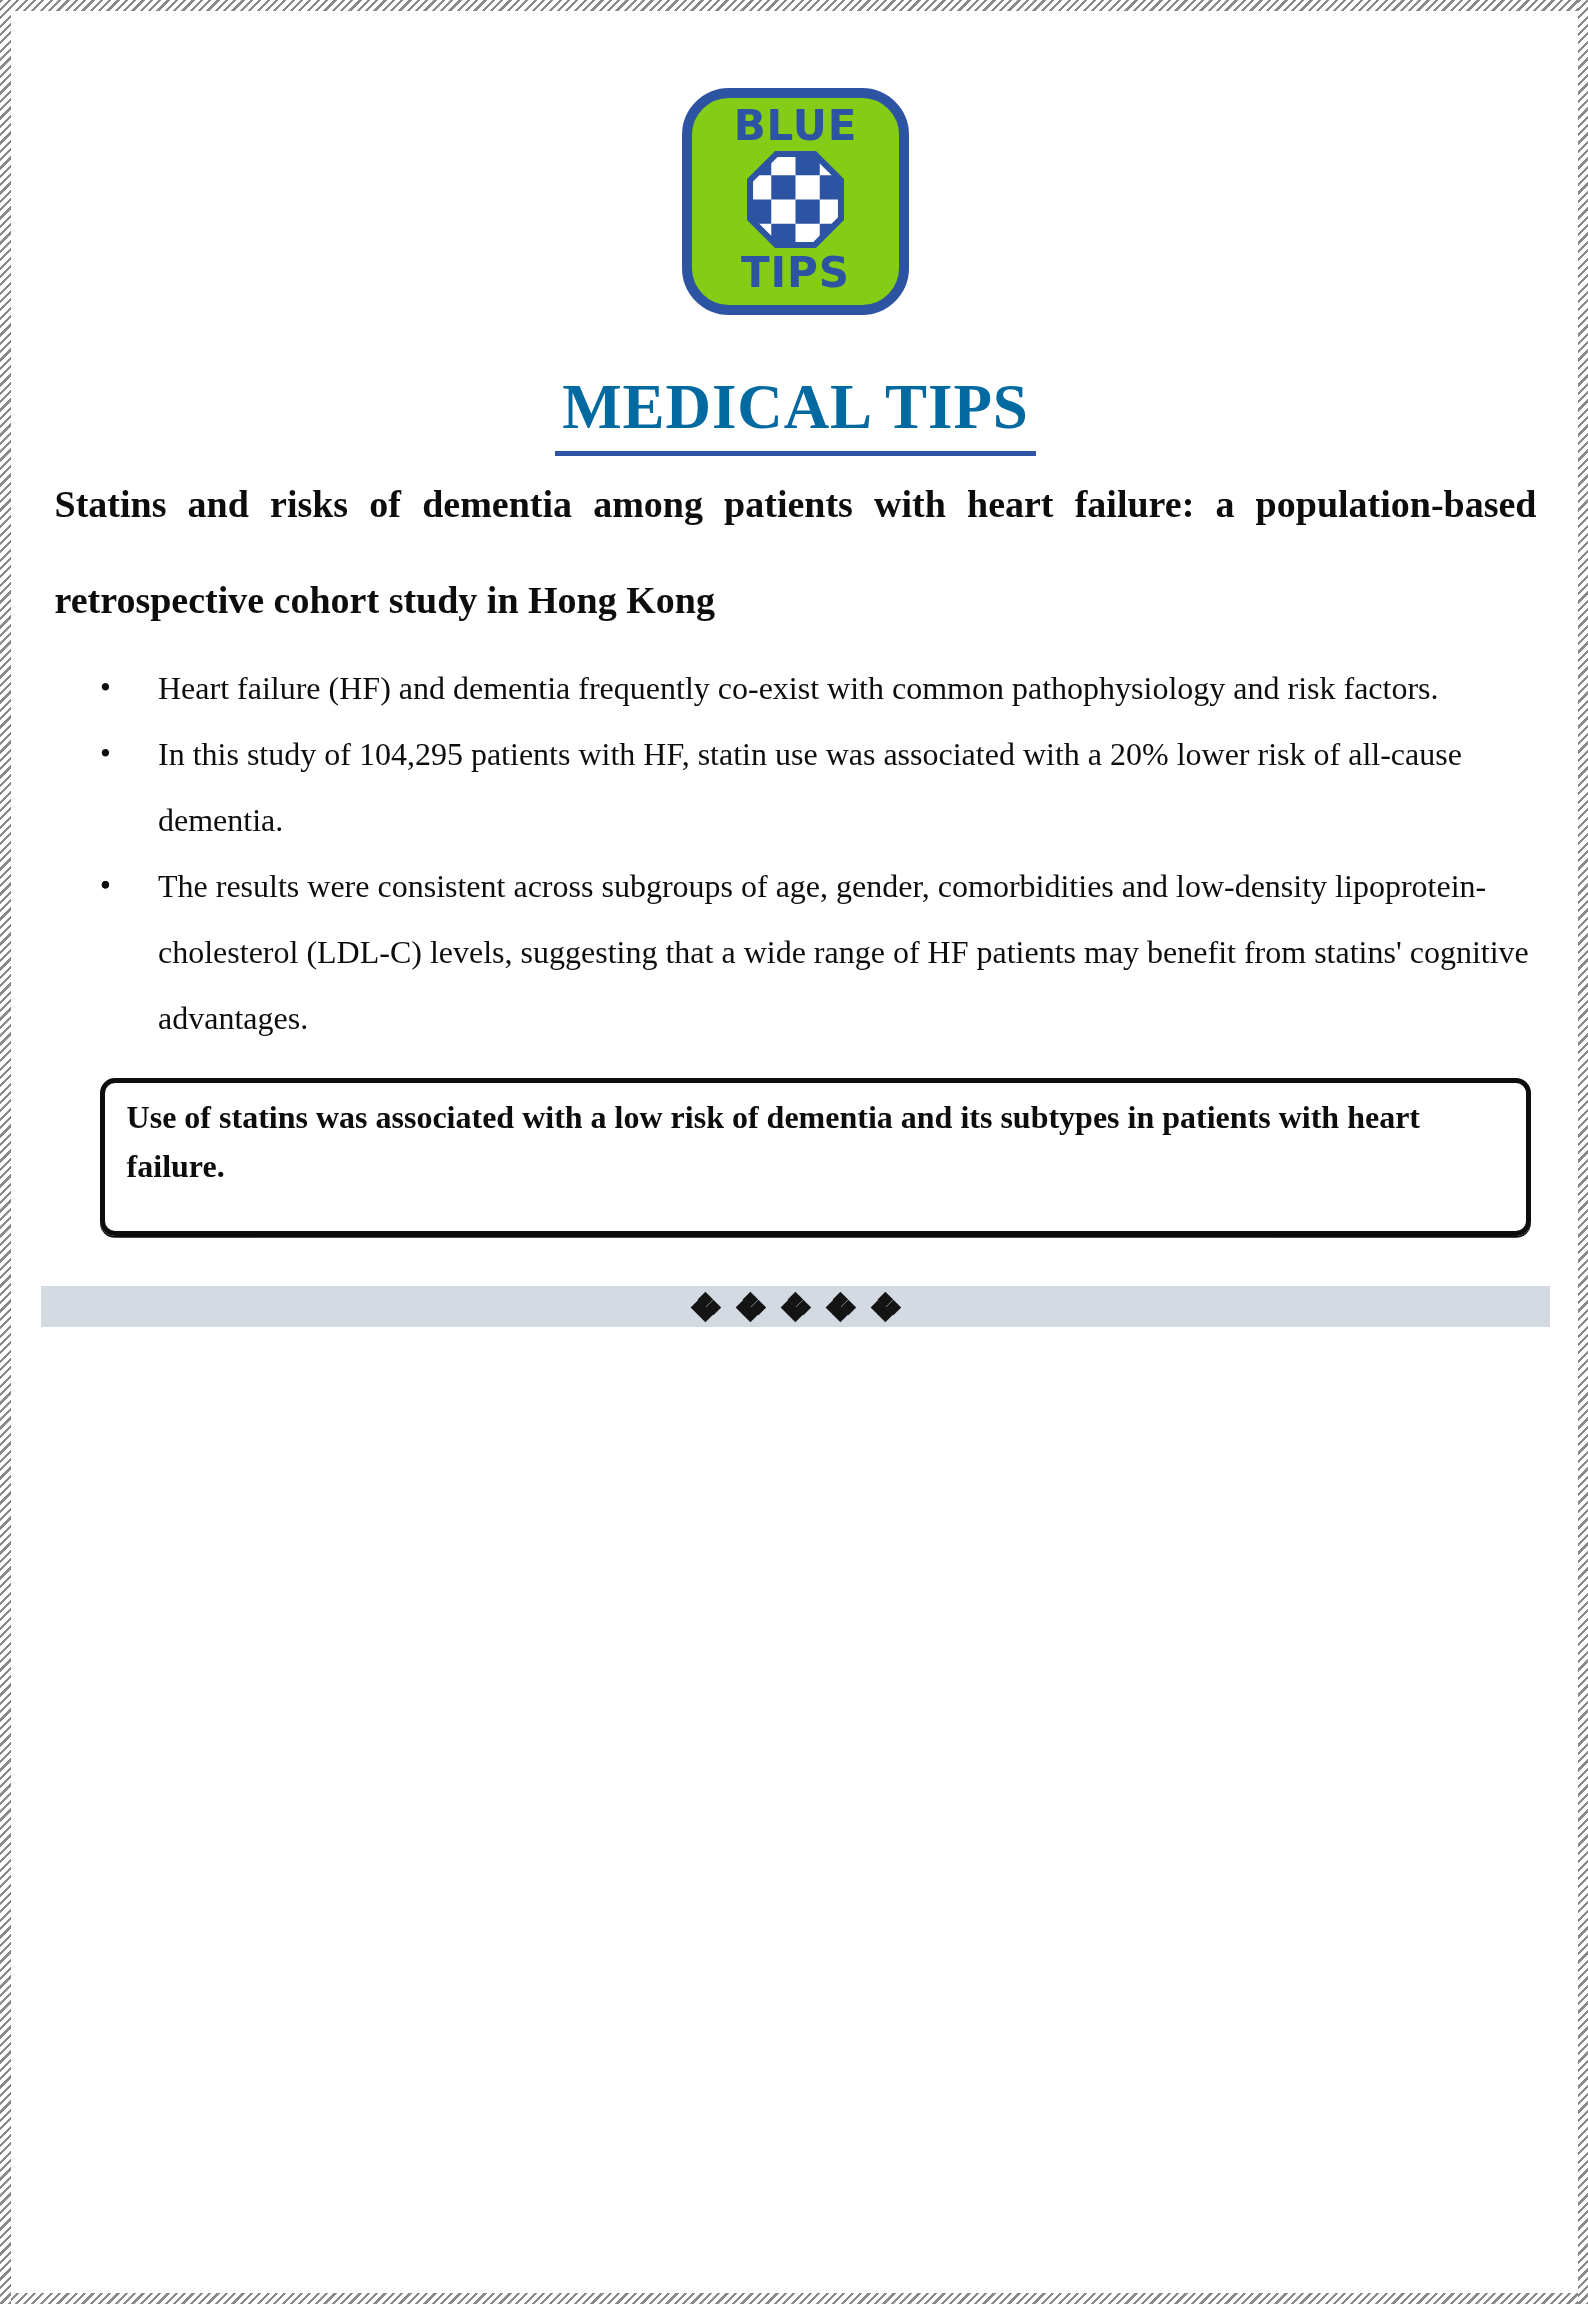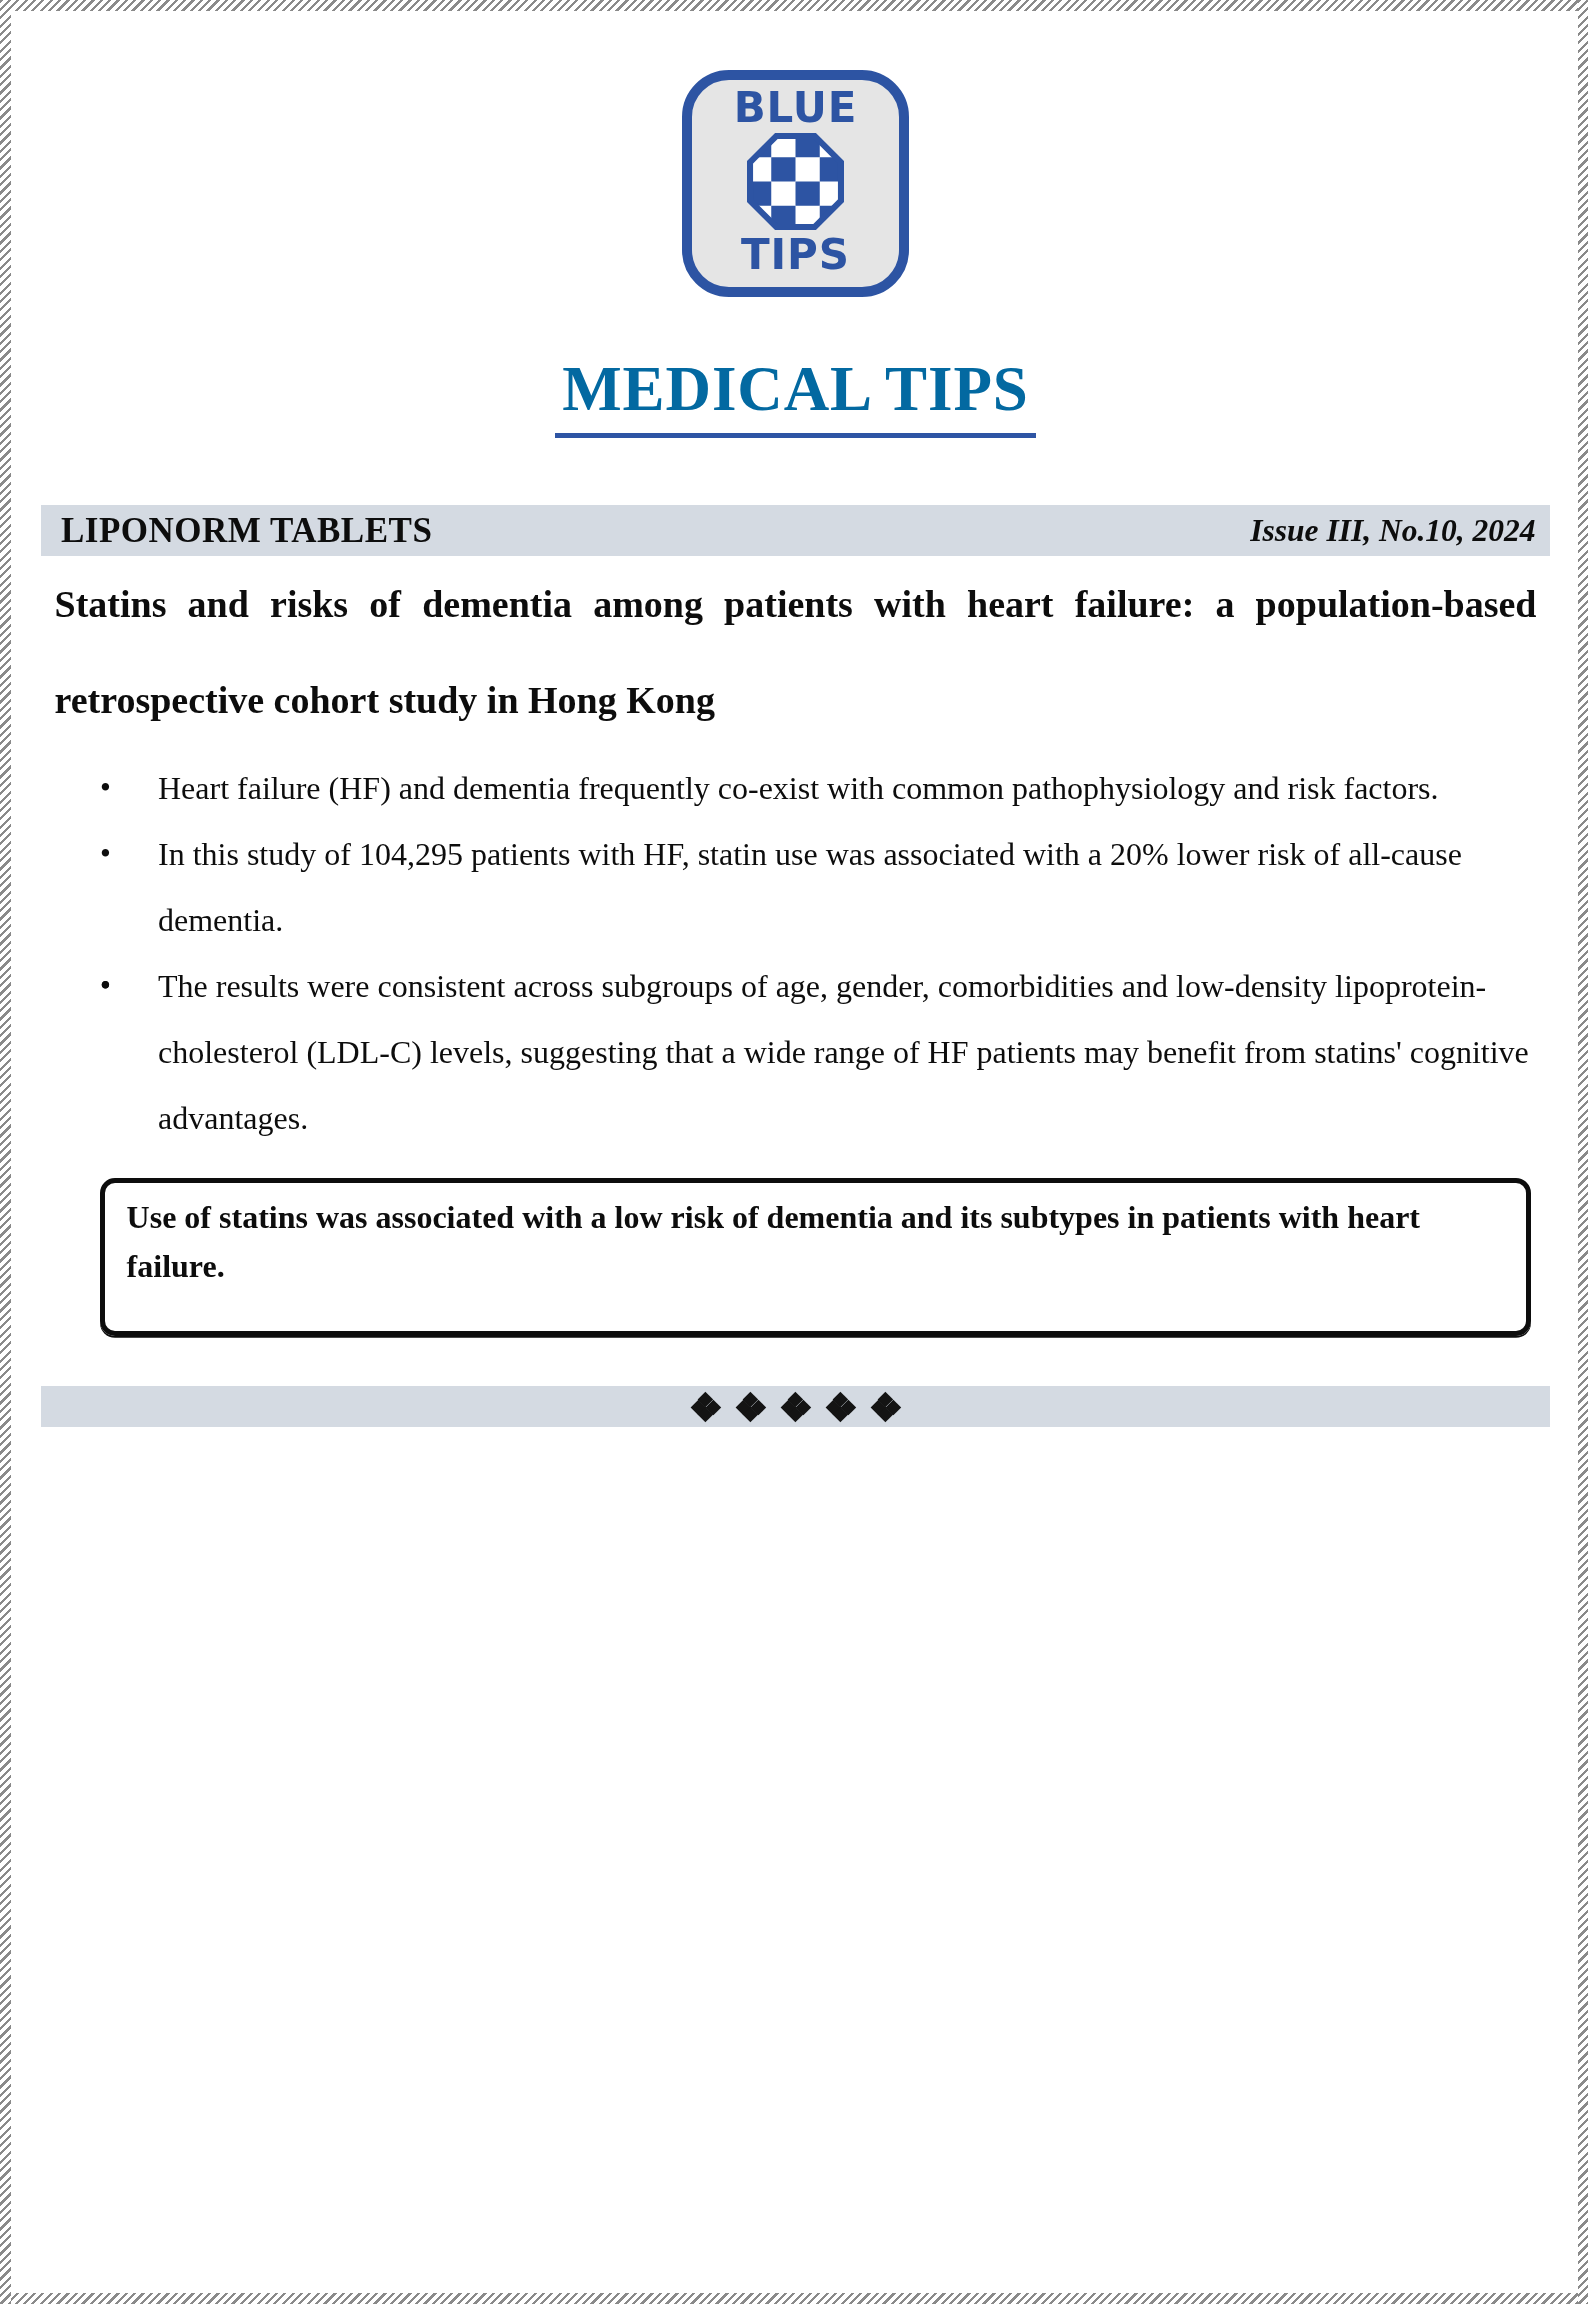"BLUE" .logo { background: #e5e5e5 -> #84cc16; margin: 70px auto 0 -> 88px auto 0 }
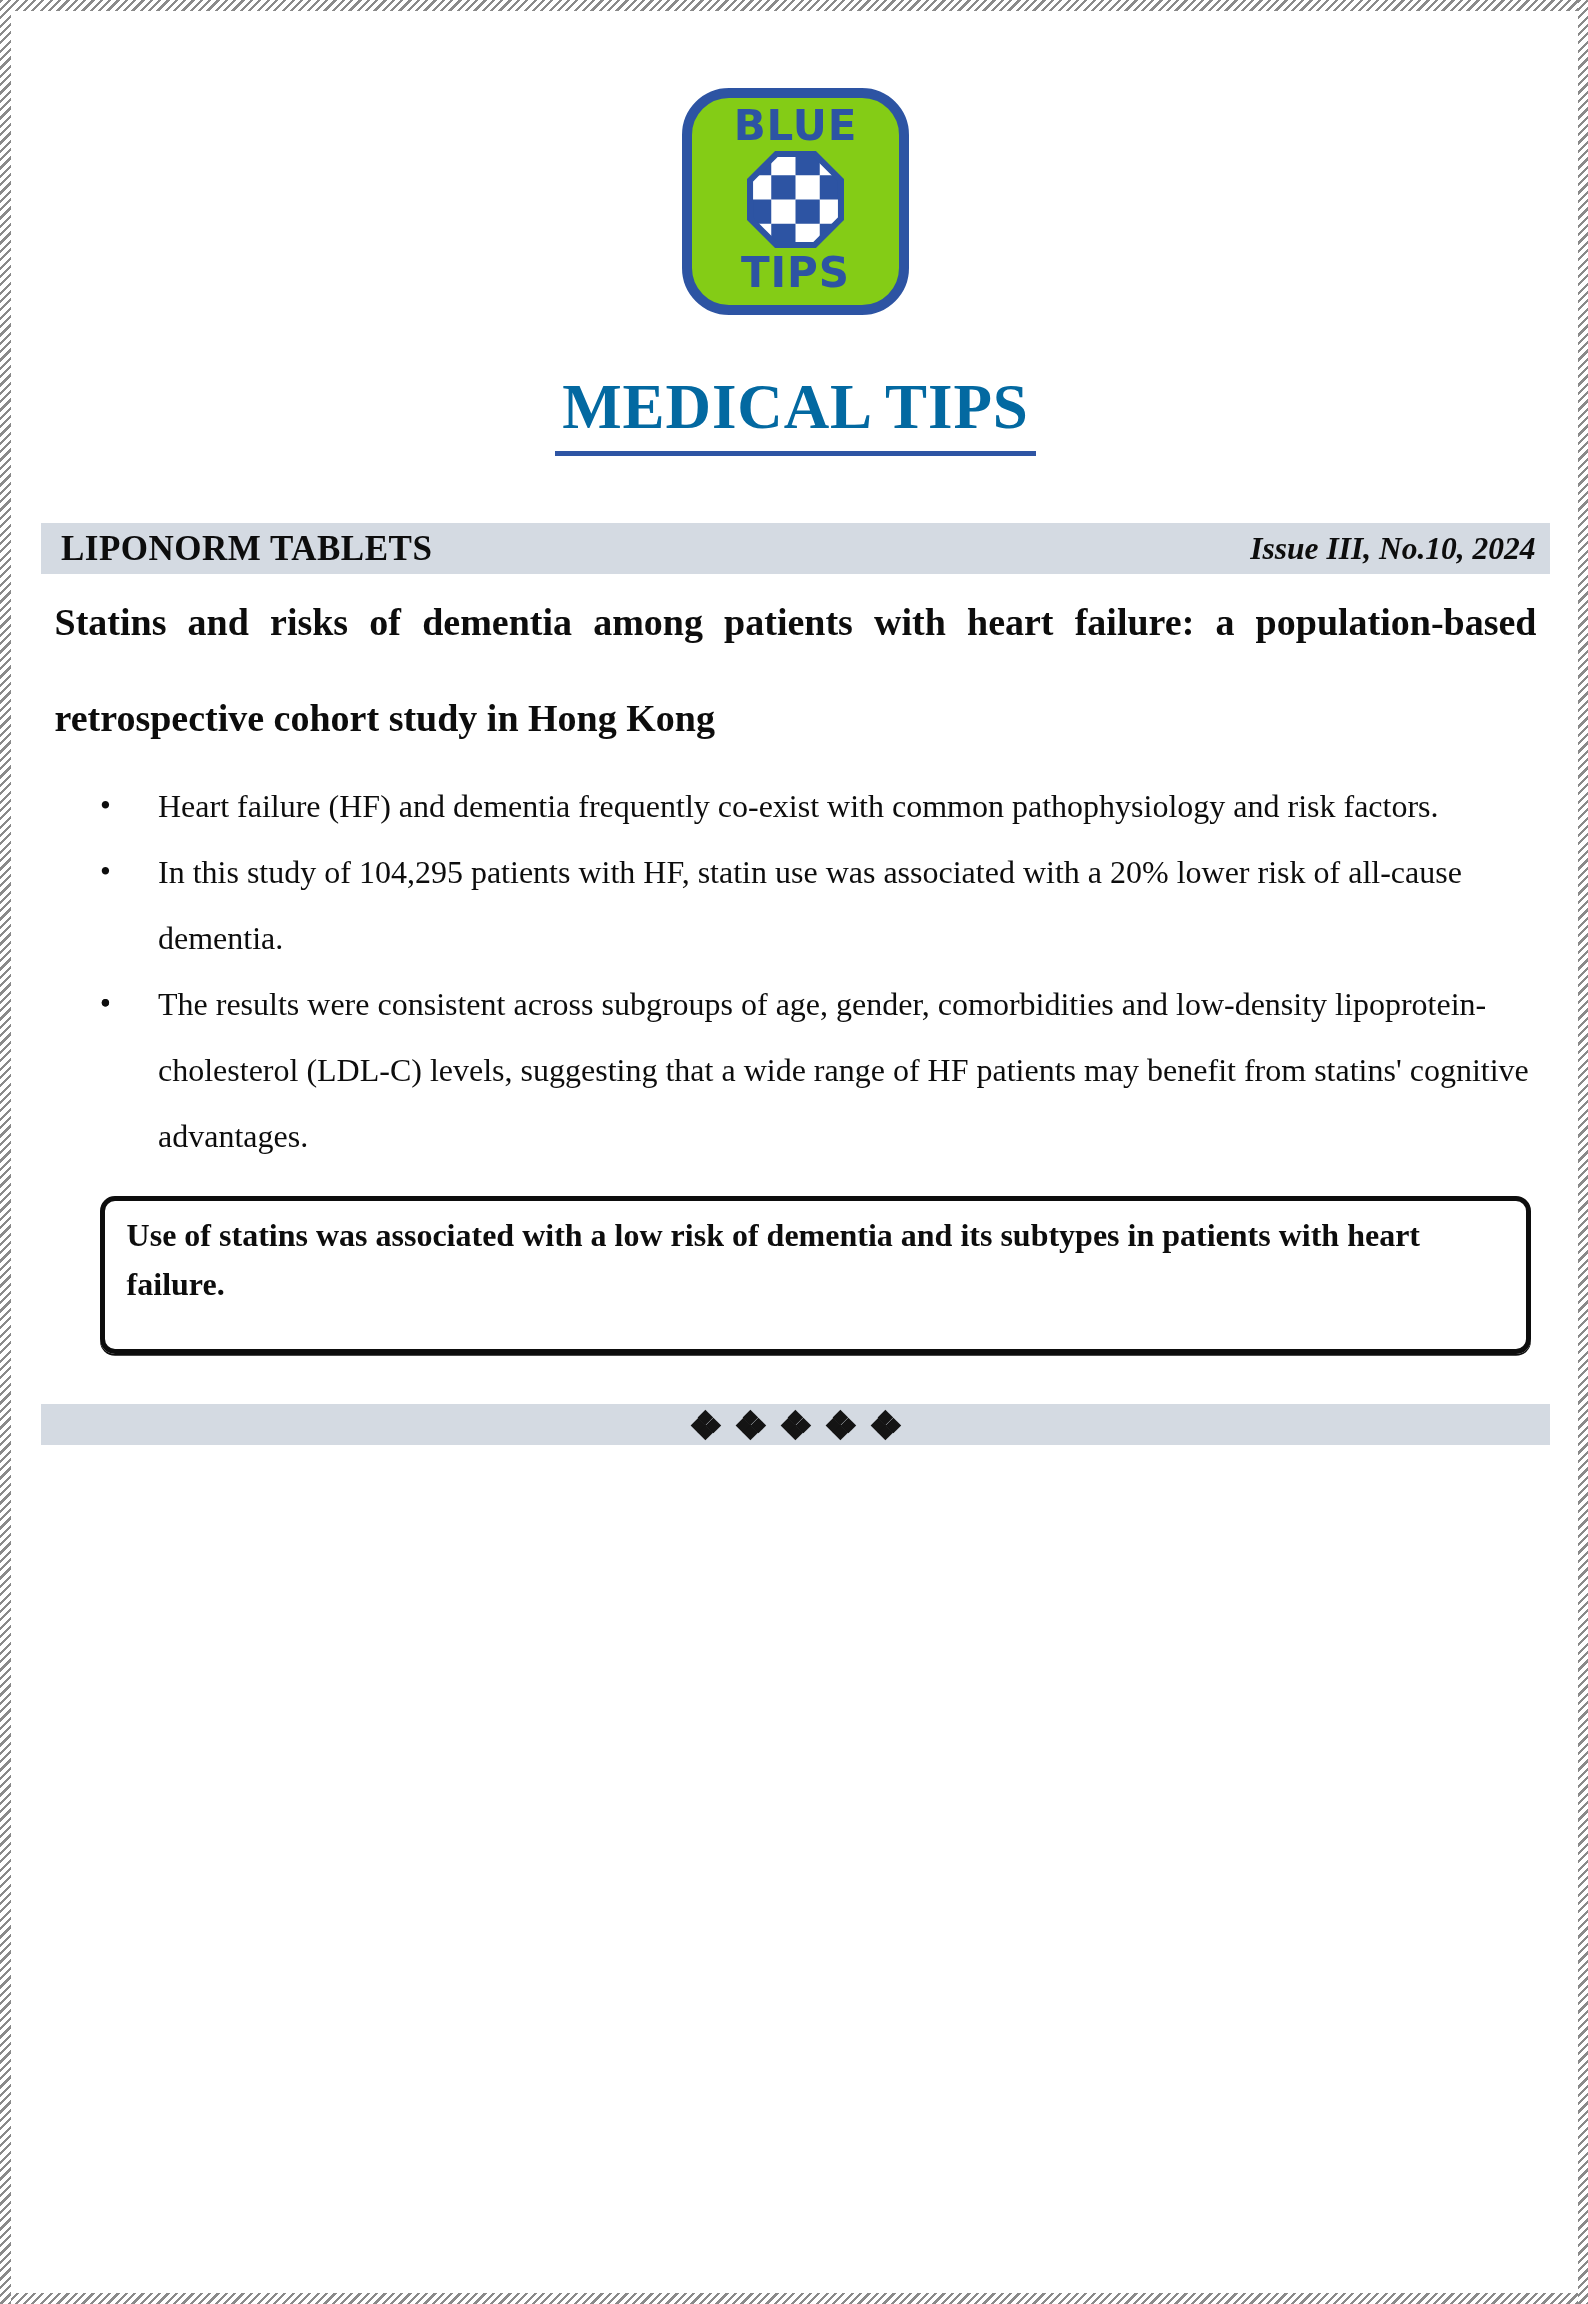"LIPONORM TABLETS" div.issuebar { html: <div> <span>LIPONORM TABLETS</span> <span>Issue III, No.10, 2024</span> </div> -> none }
